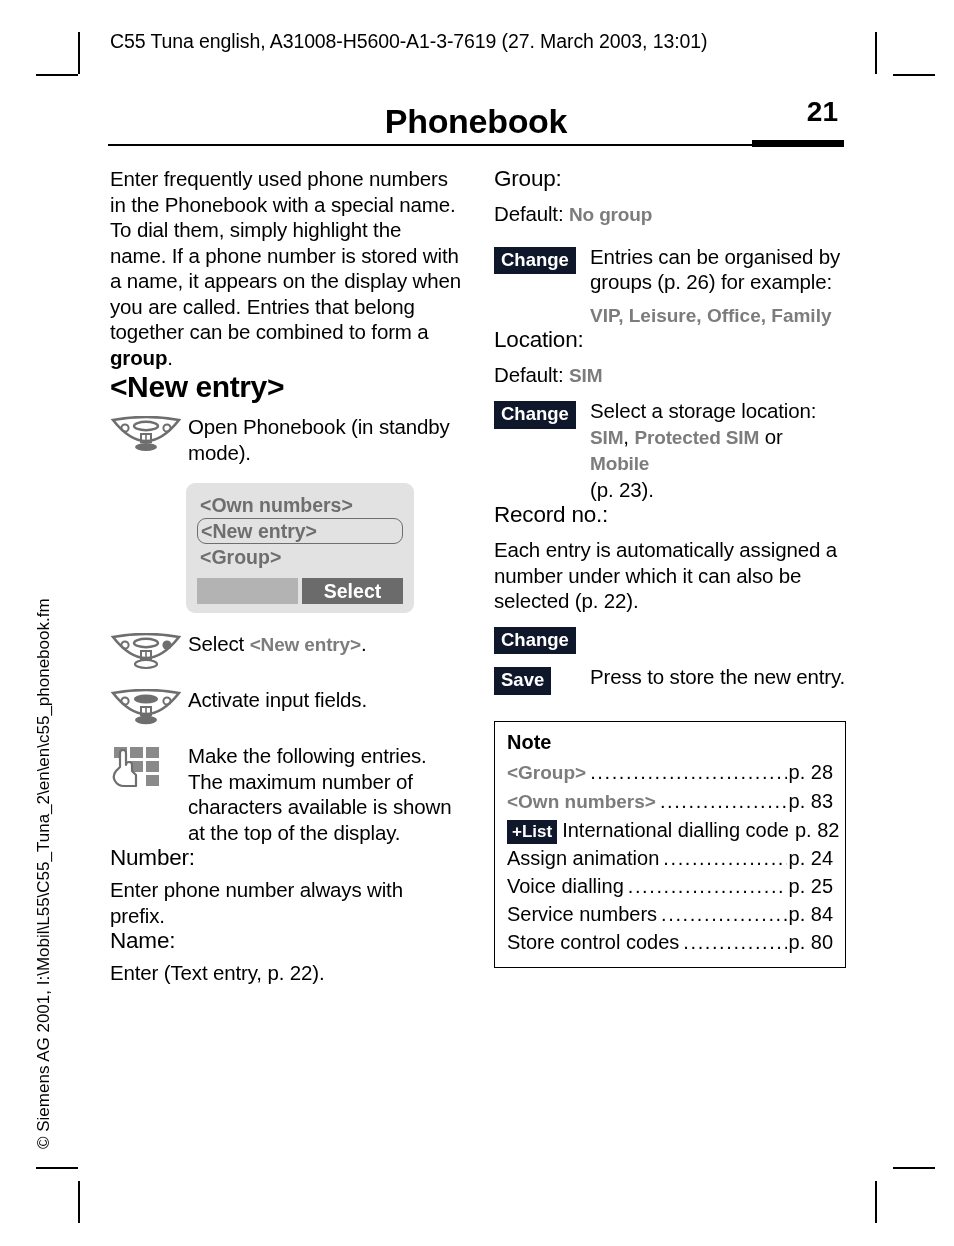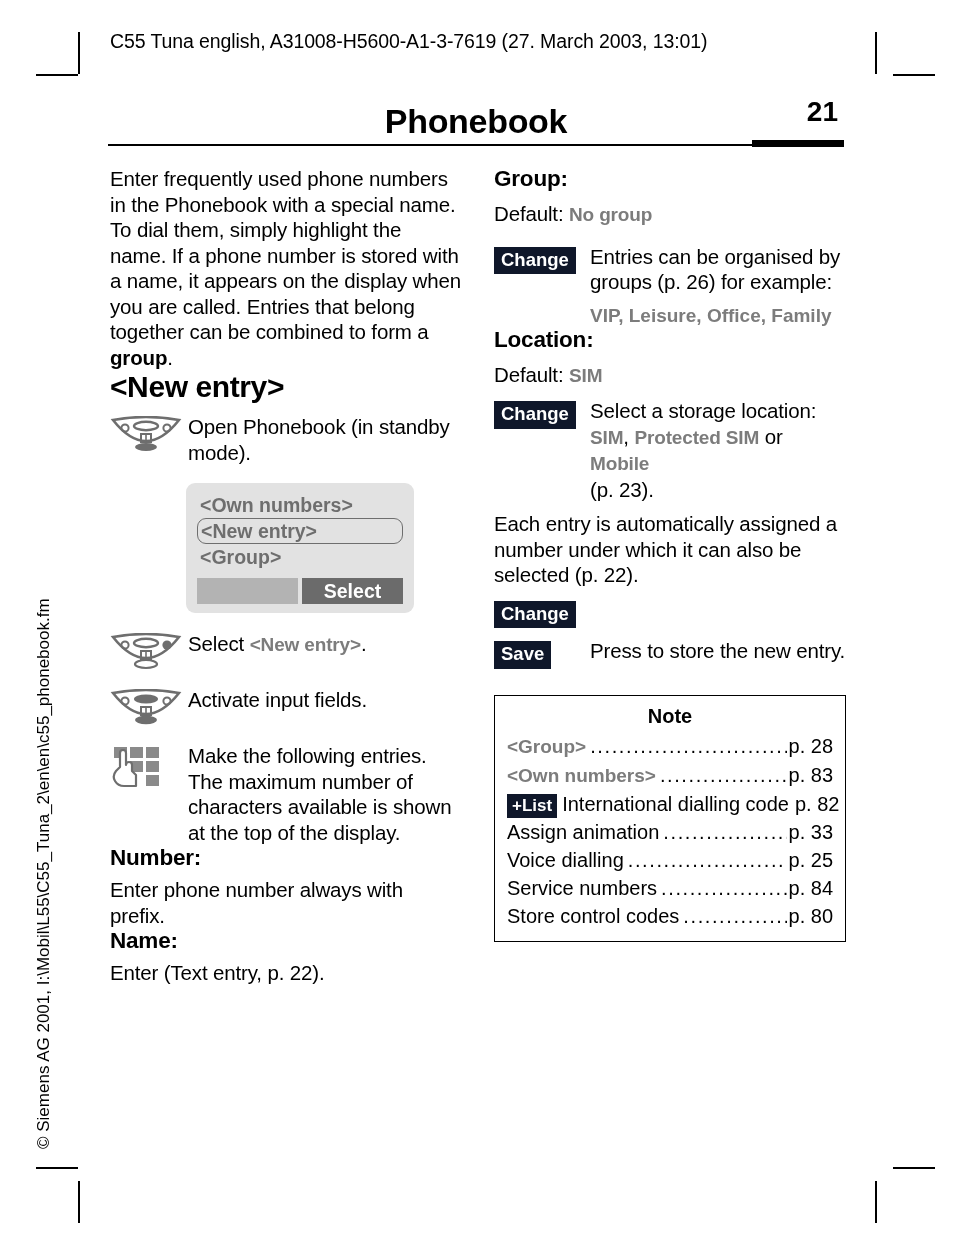"Group:" h2.section-head { font-weight: bold -> normal }
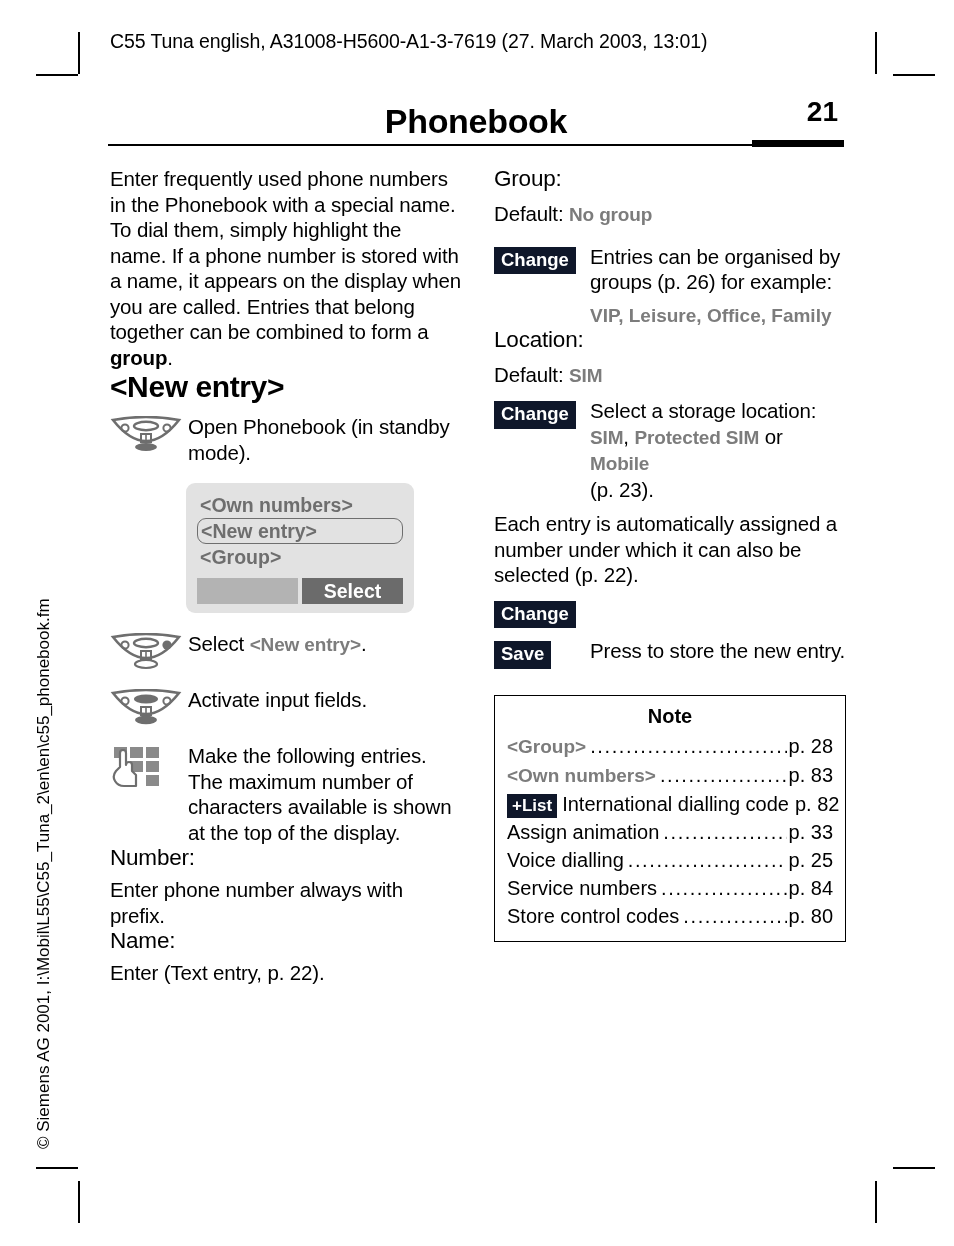"Record no.:" h2.section-head { html: none -> <h2>Record no.:</h2> }
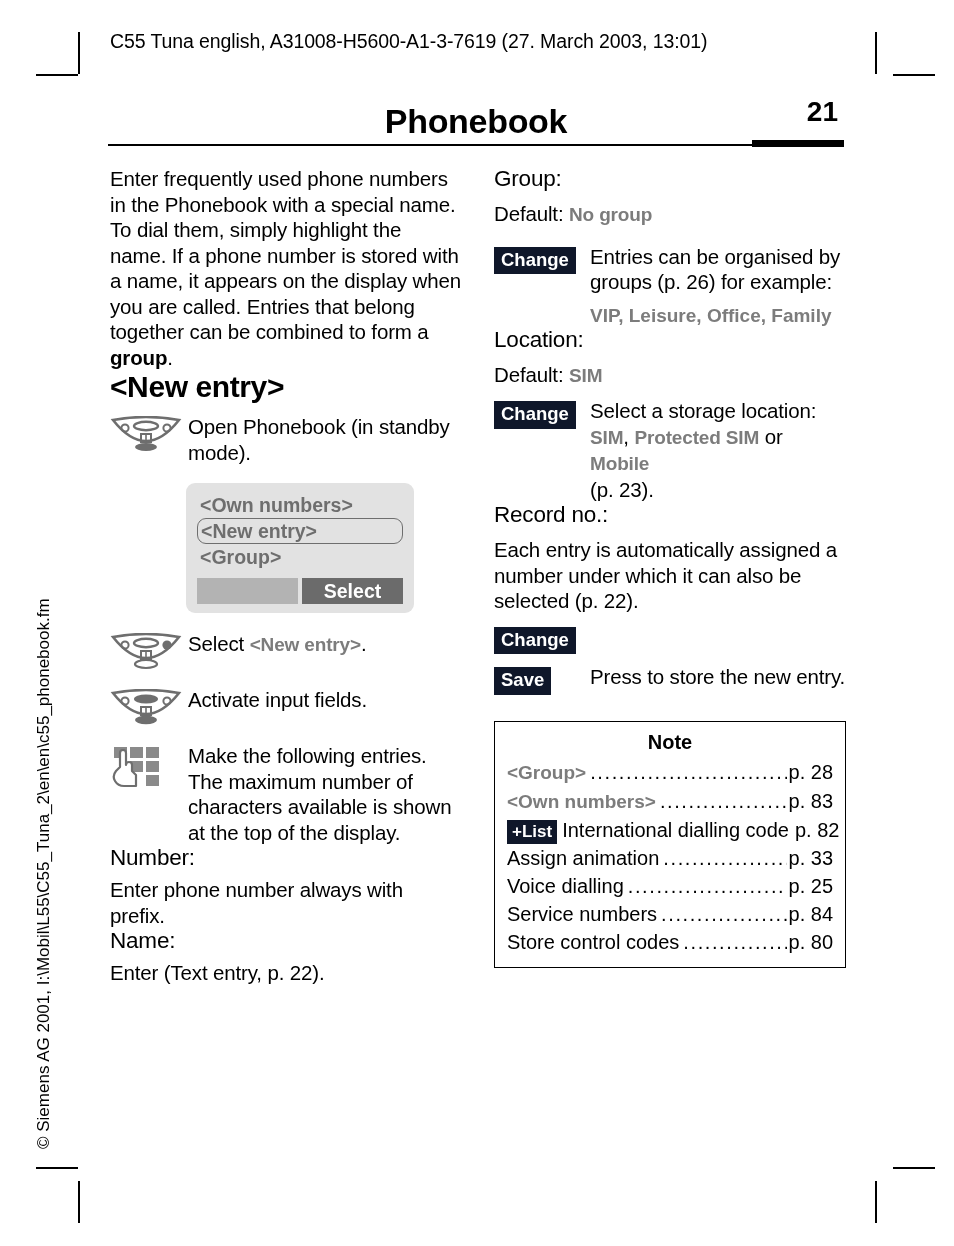"Note" #note-title { text-align: center -> none }
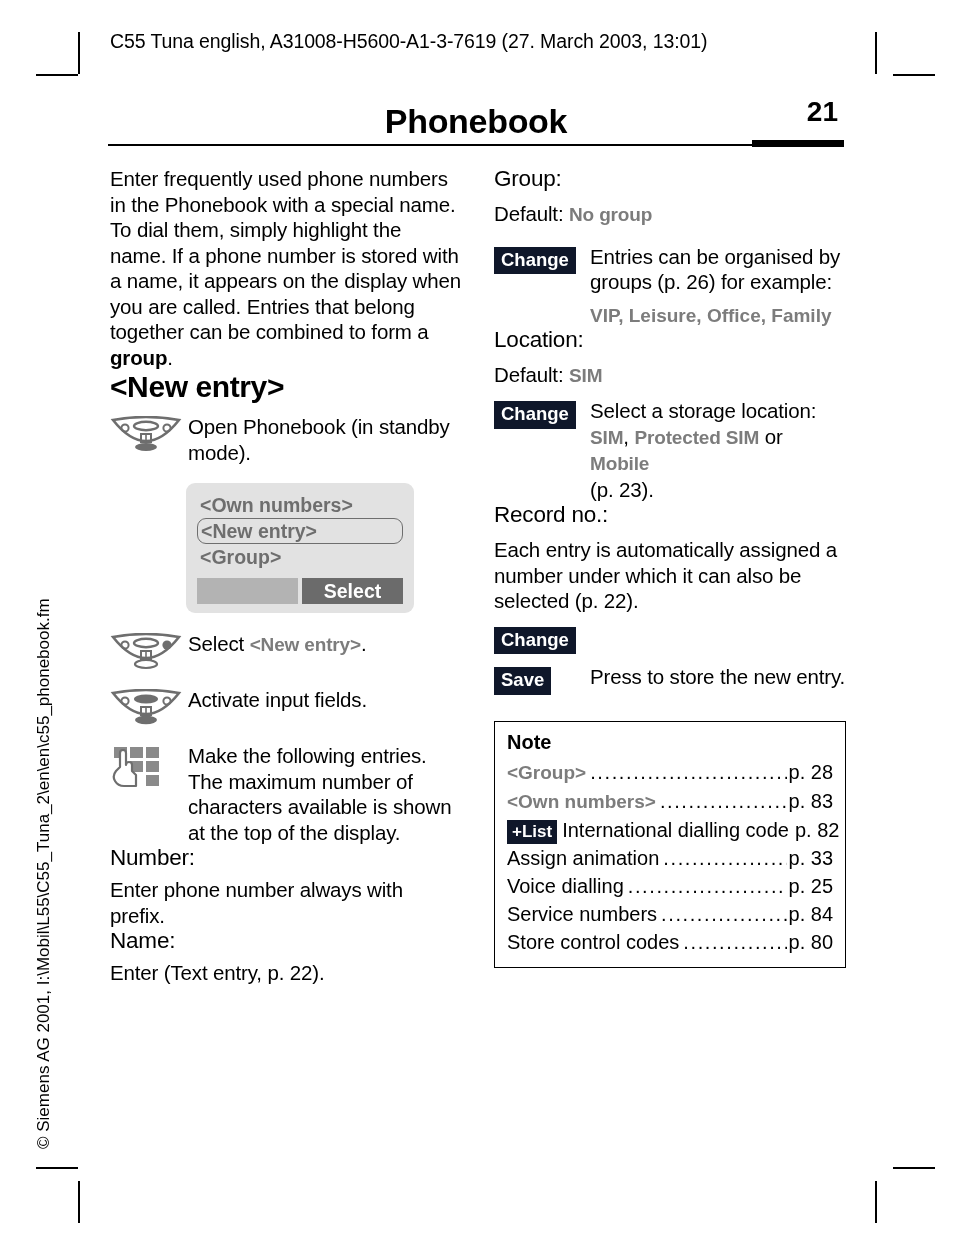"p. 33" span.nr-page { text: 33 -> 24 }
